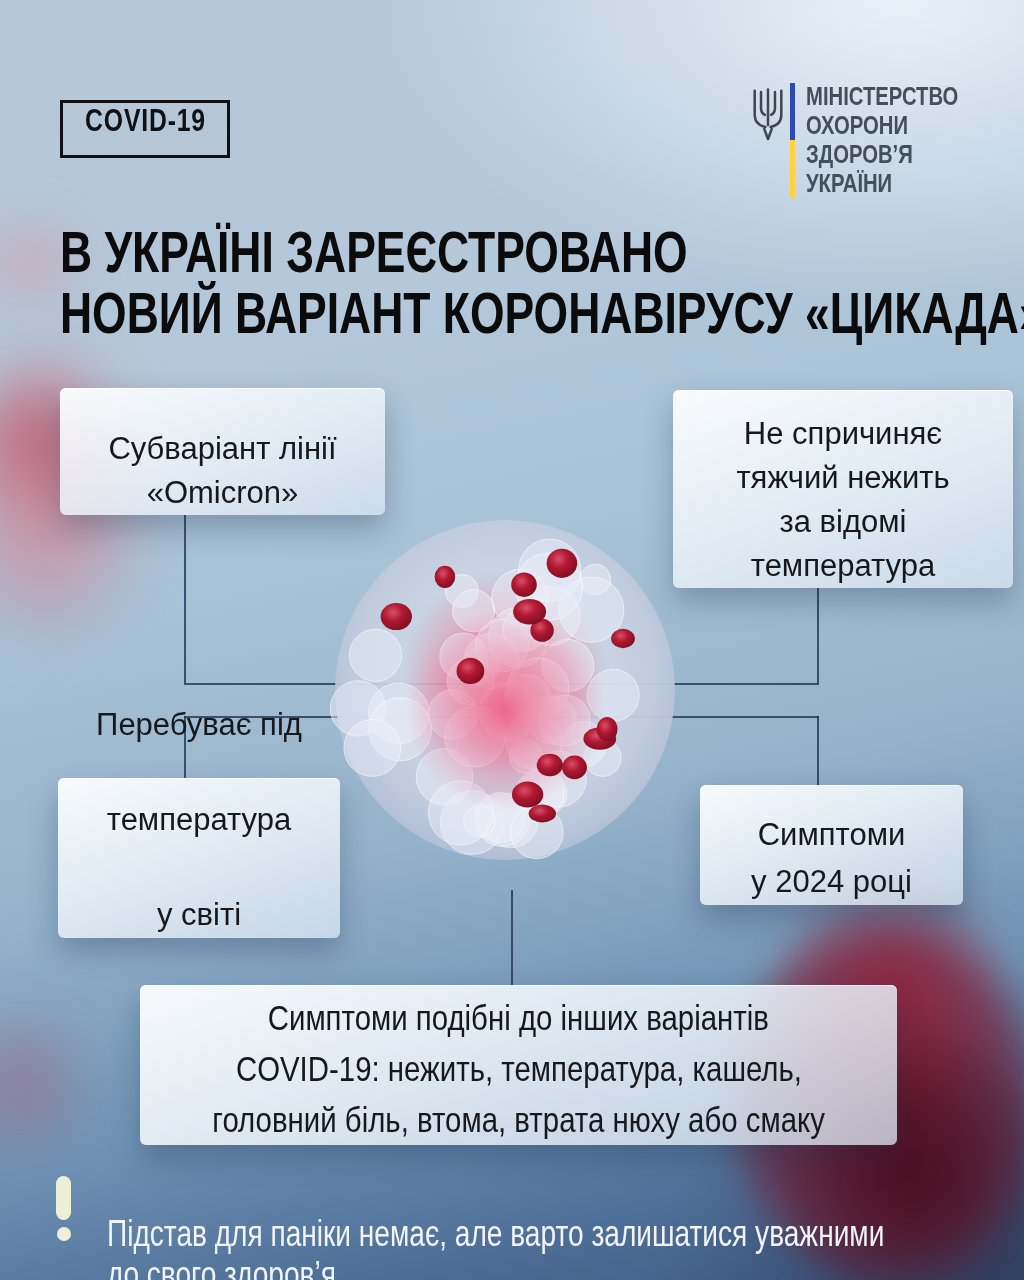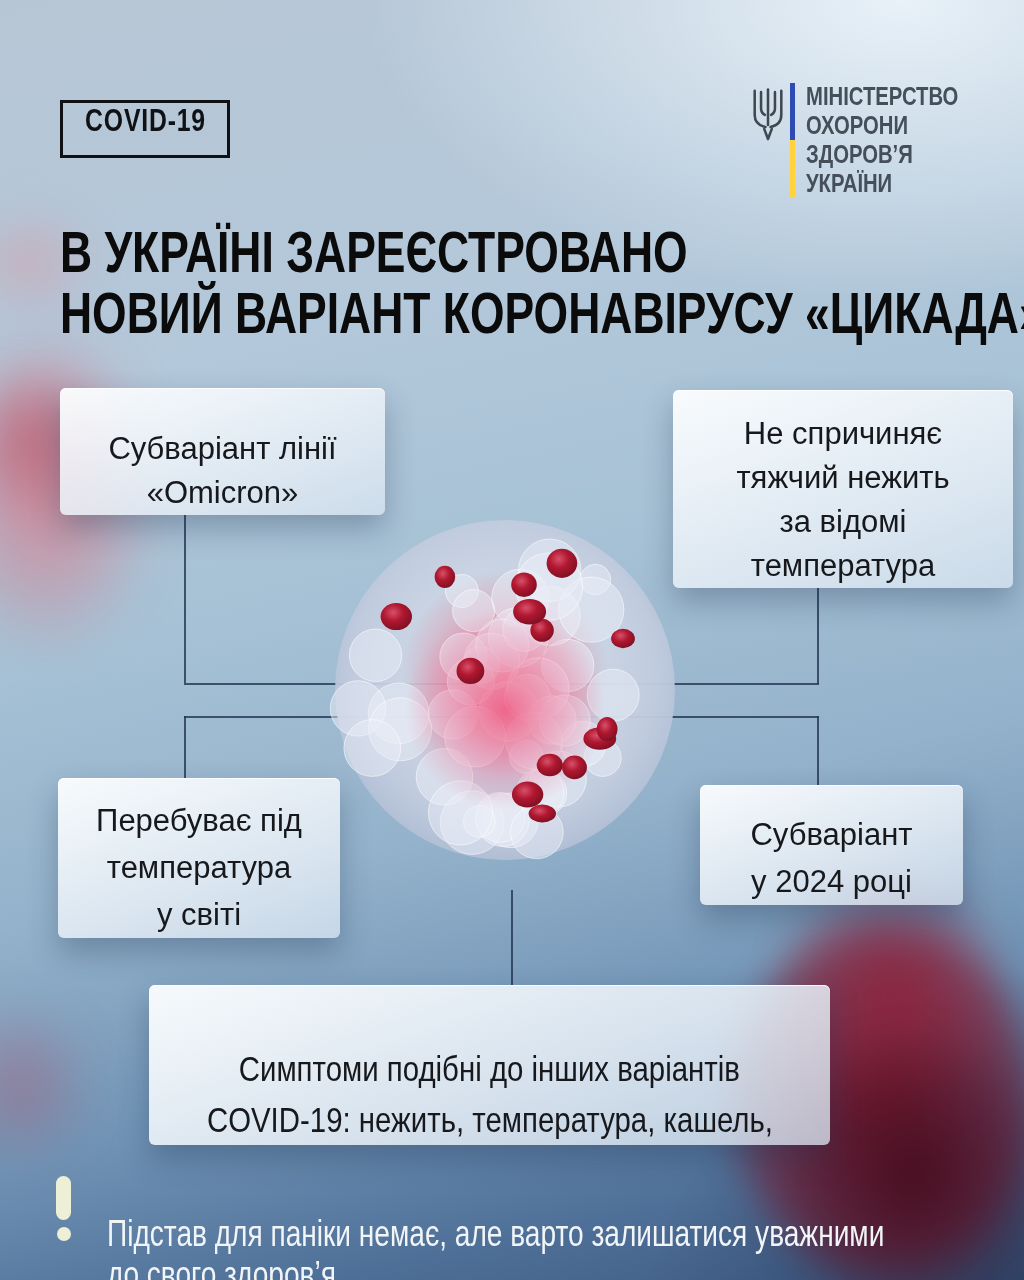"Перебуває під" .c-monitoring { gap: none -> 48px }
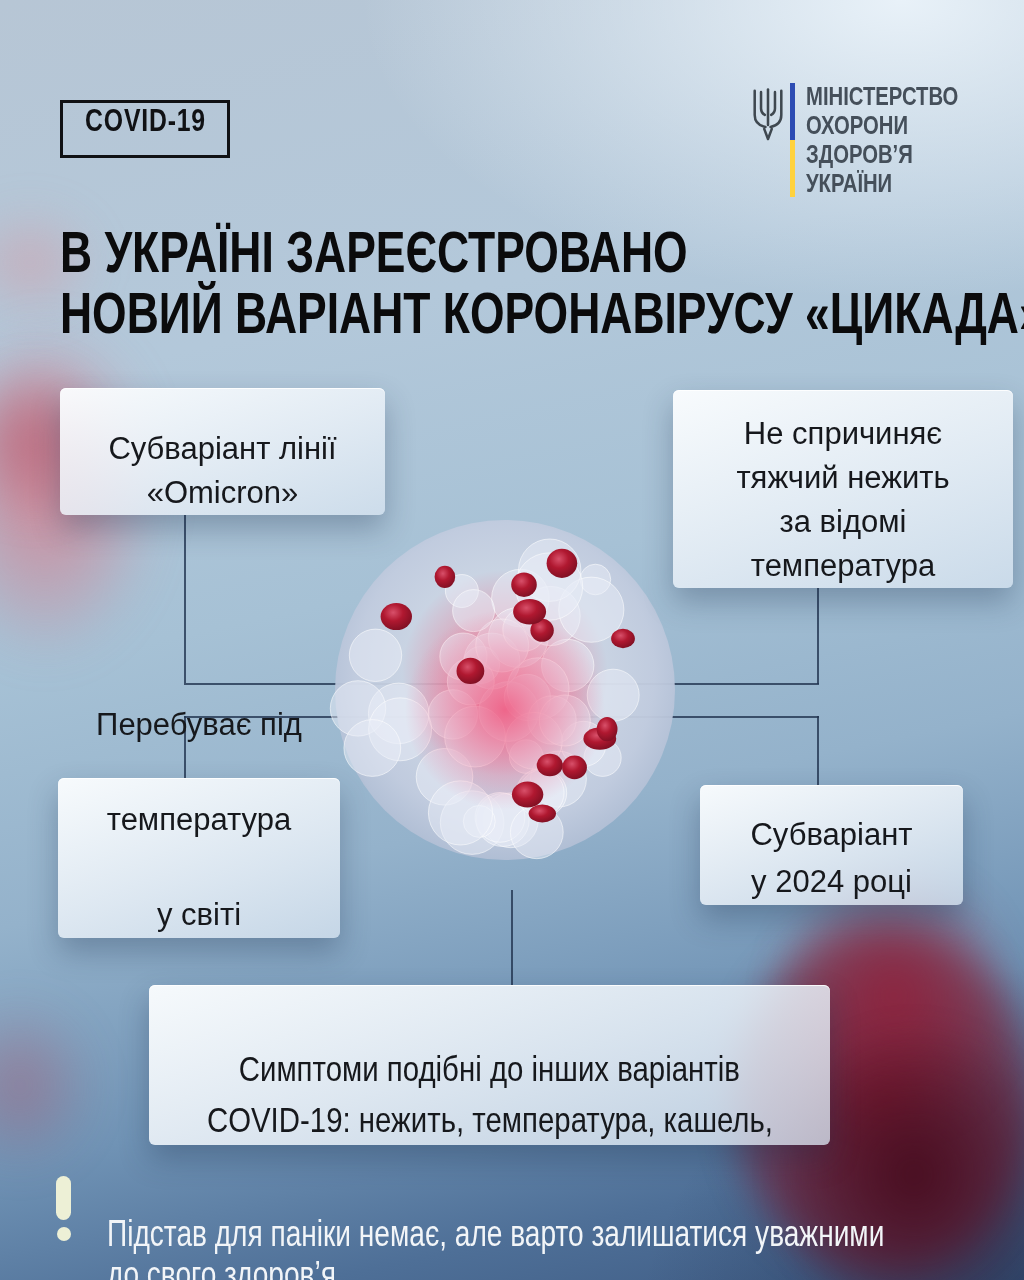"Субваріант" div { text: Субваріант -> Симптоми }
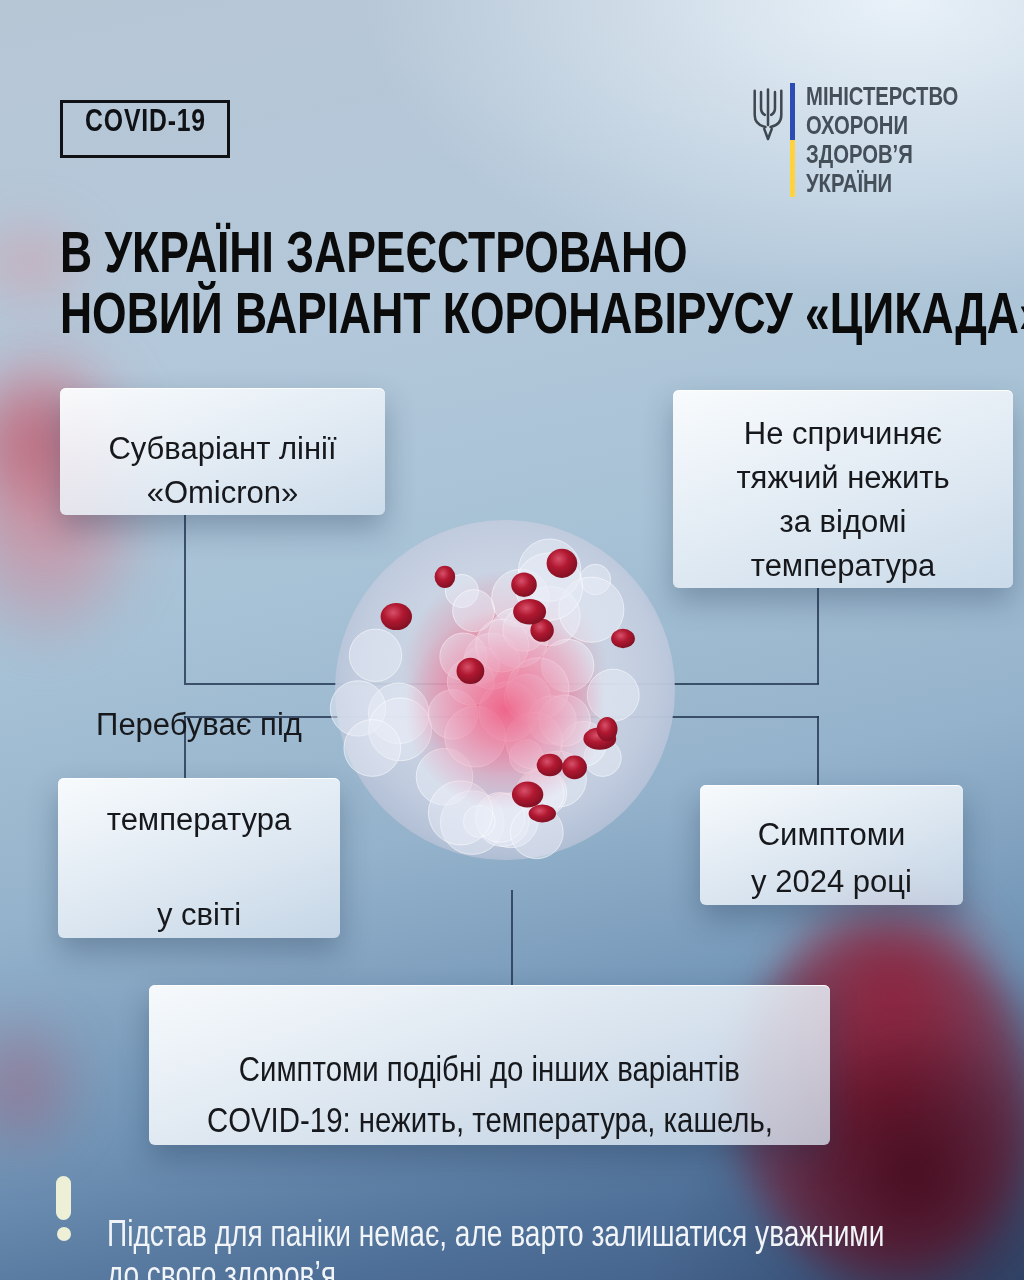"Симптоми подібні до інших варіантів" .c-symptoms { left: 149px -> 140px; width: 681px -> 757px }
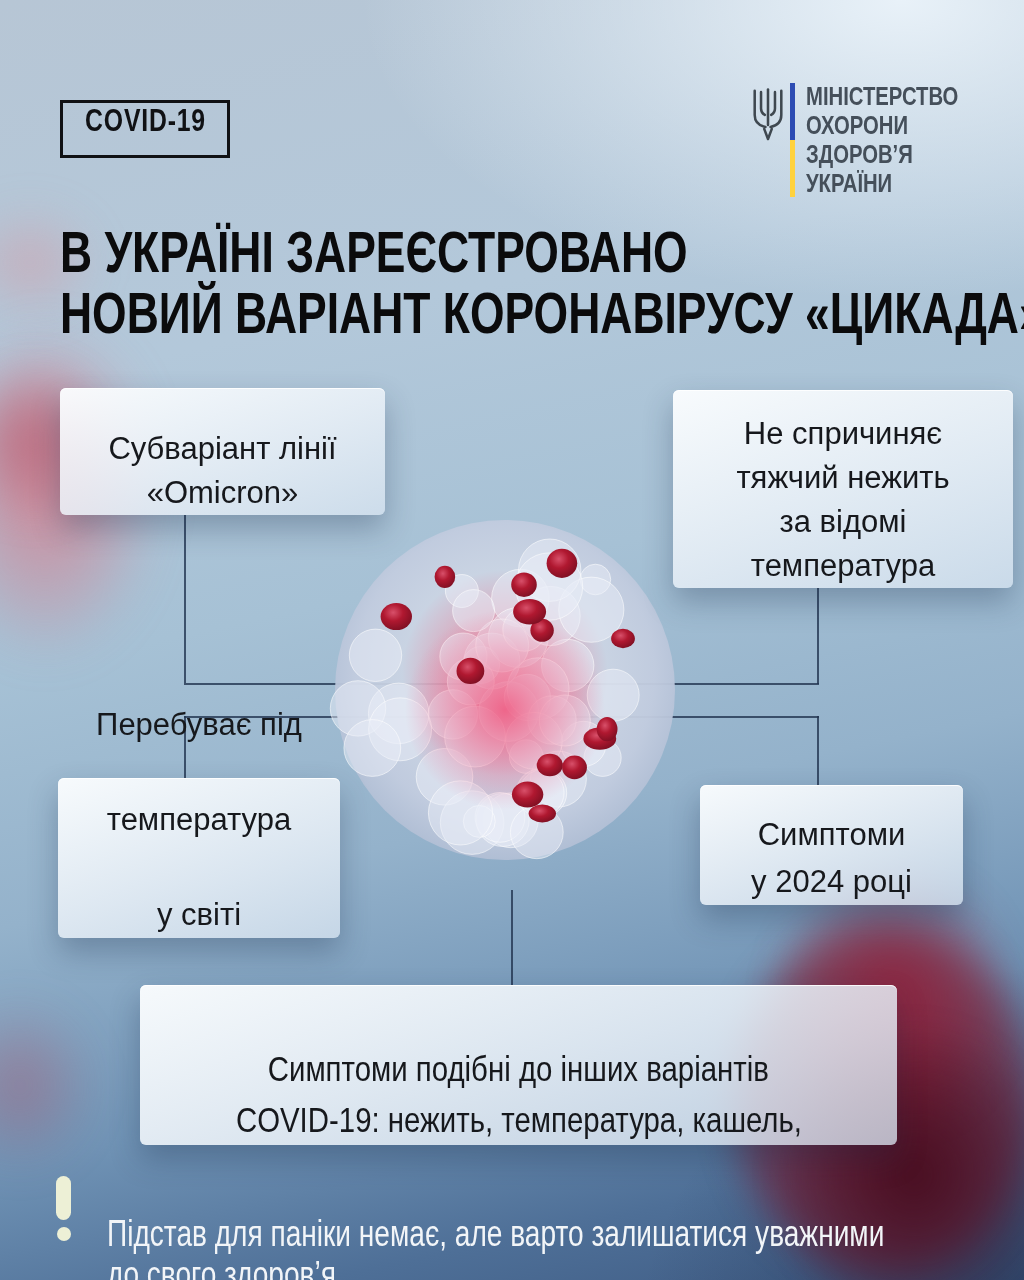"головний біль, втома, втрата нюху" div { html: none -> <div><span>головний біль, втома, втрата нюху або смаку</span></div> }
